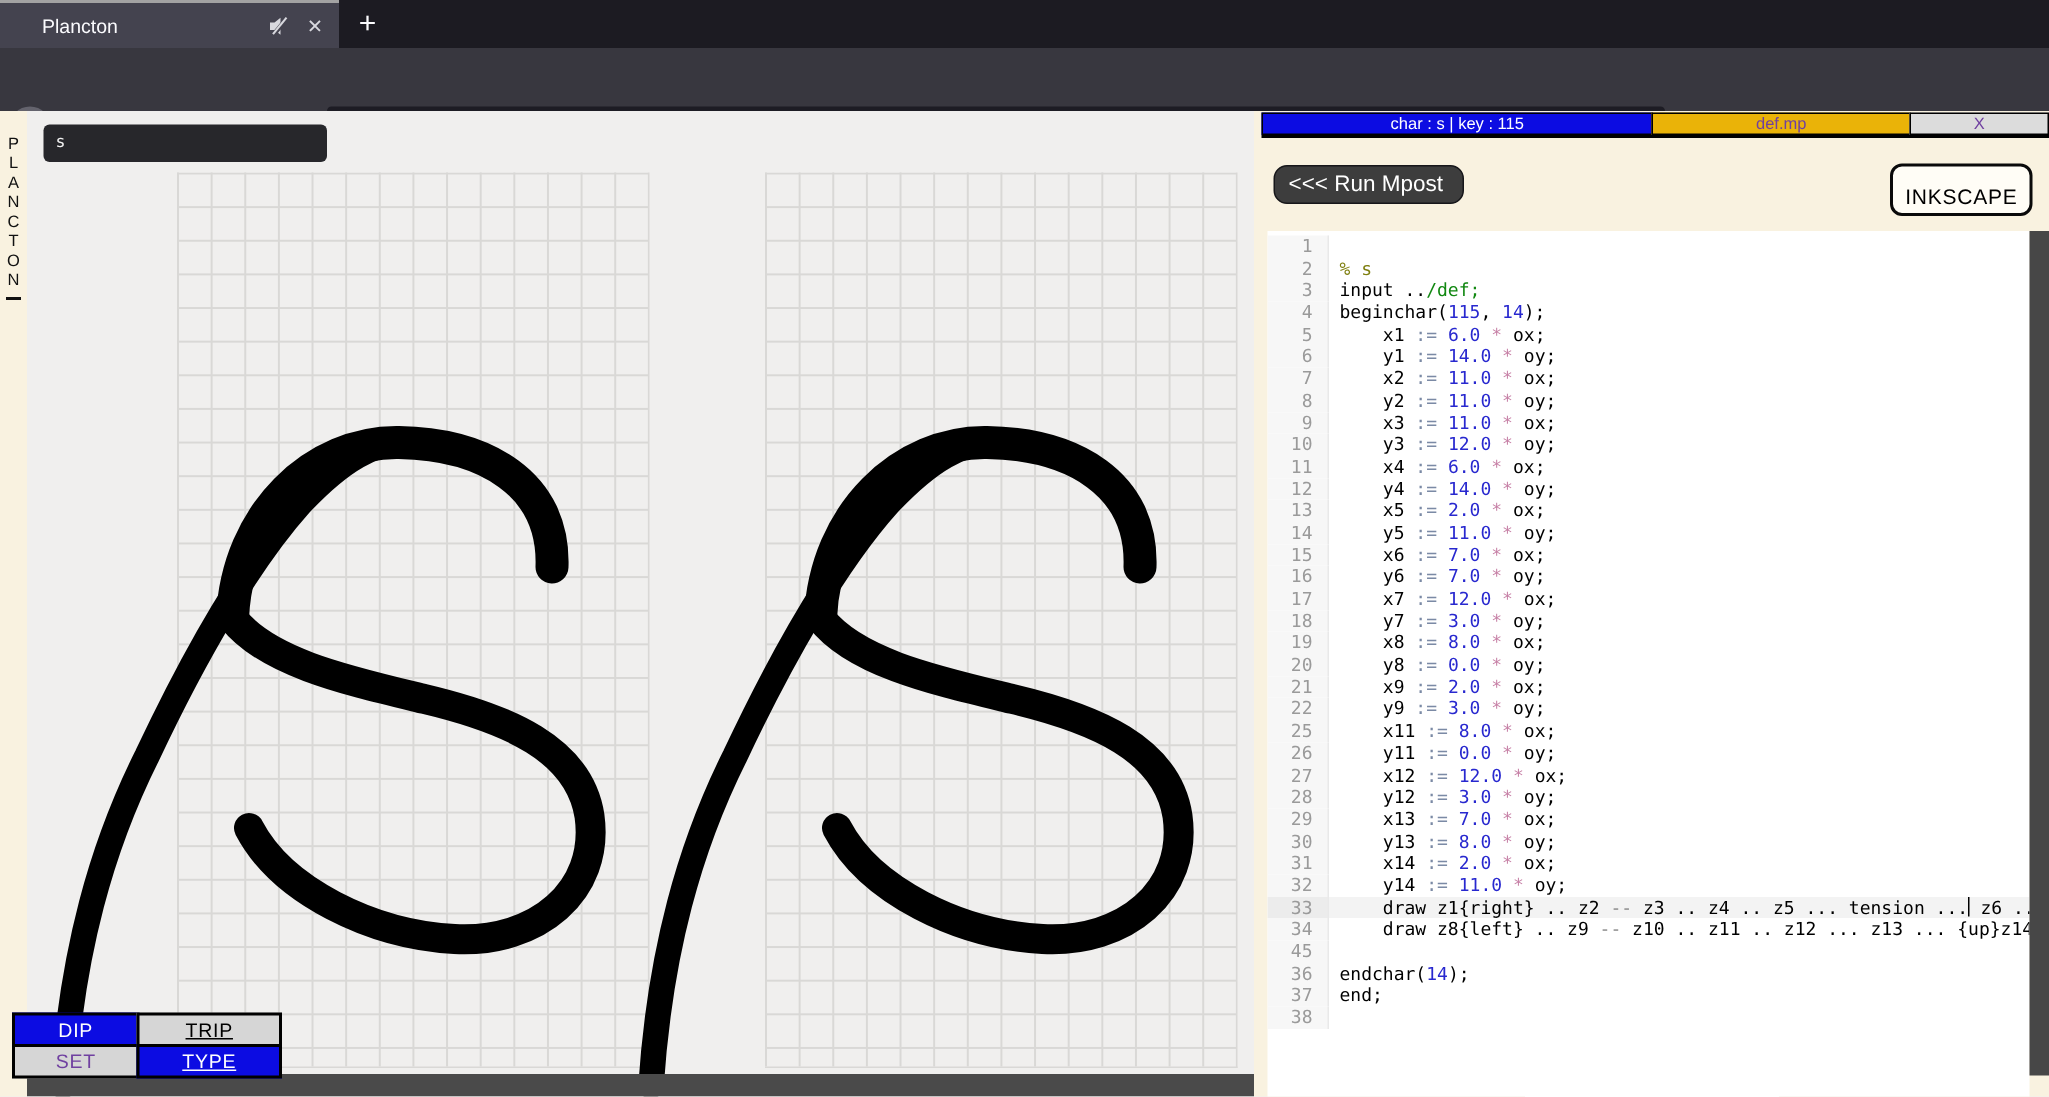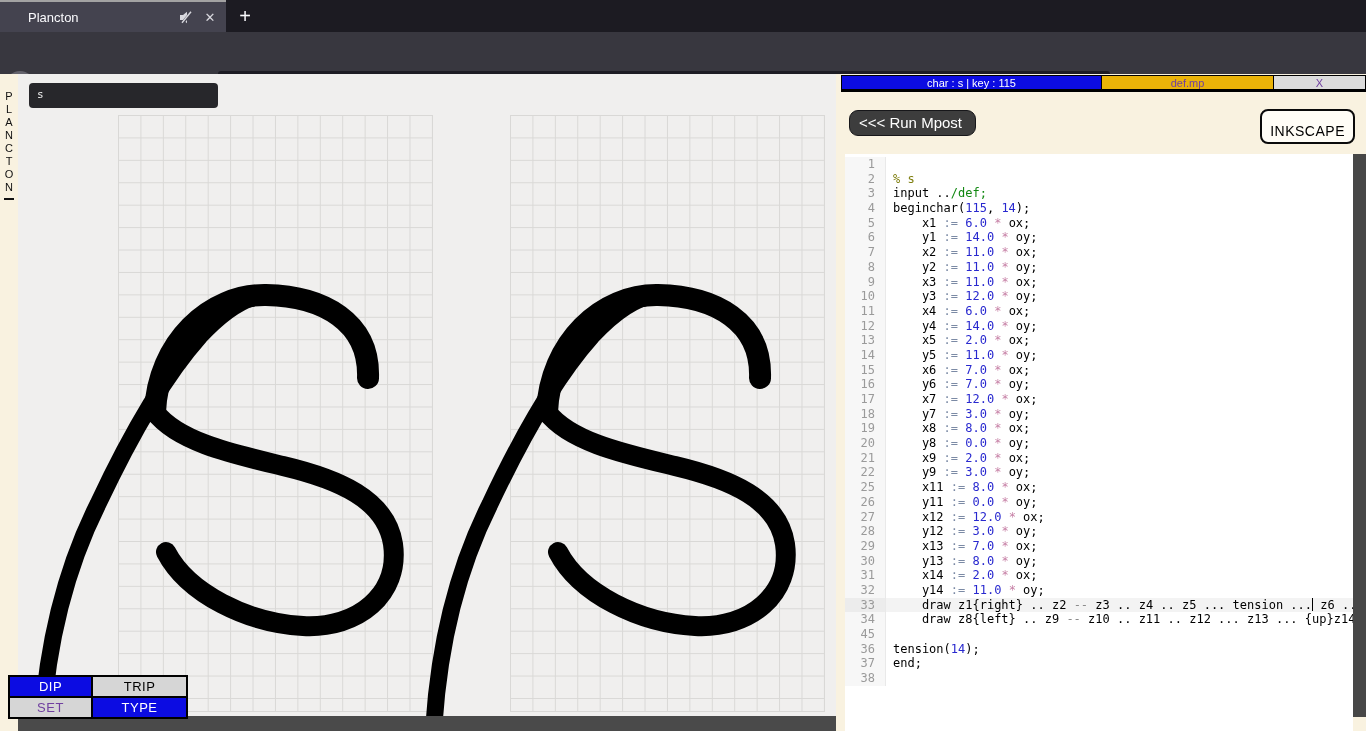"tension(" span.tk-p { text: tension -> endchar }
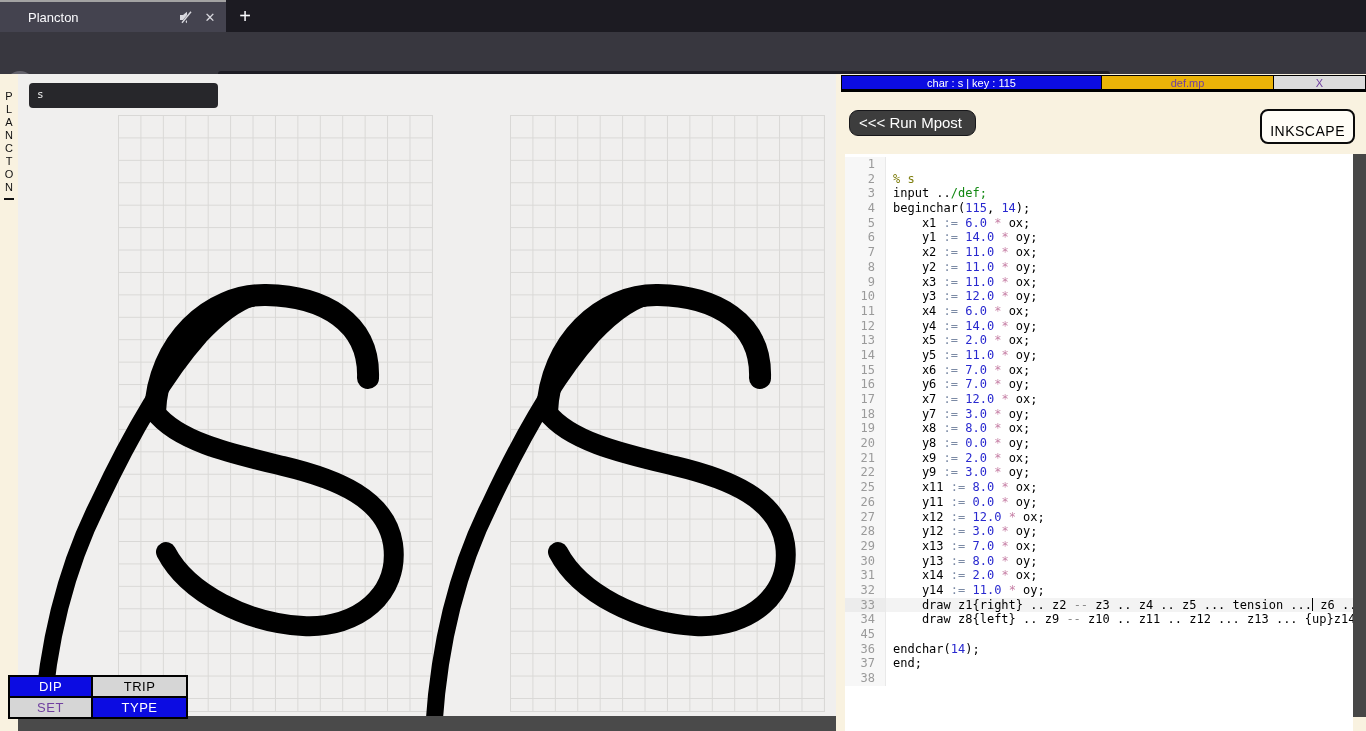"TRIP" .cbtn.c2 { text-decoration: none -> underline }
